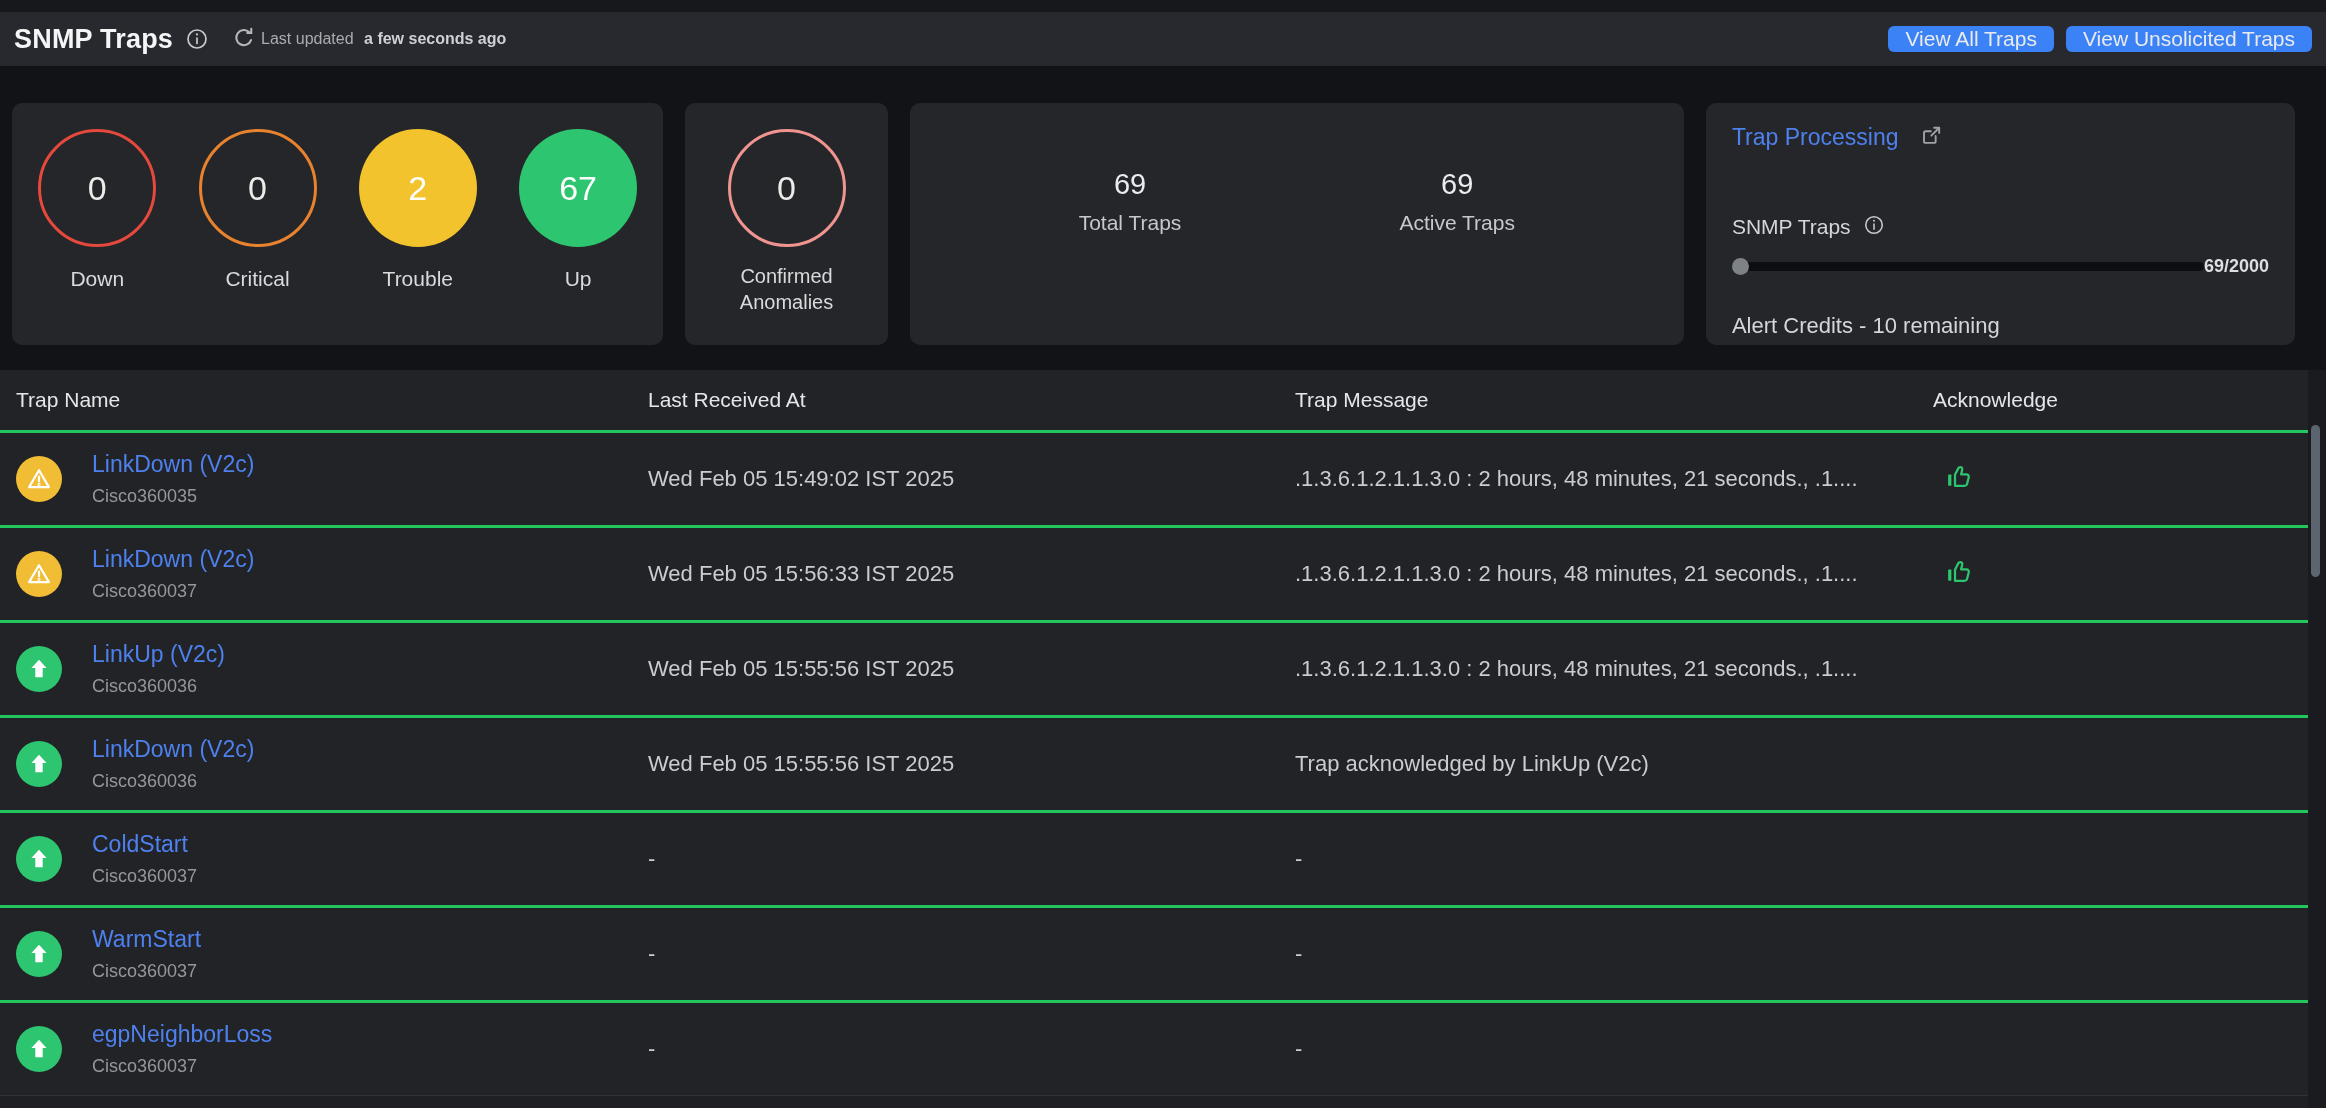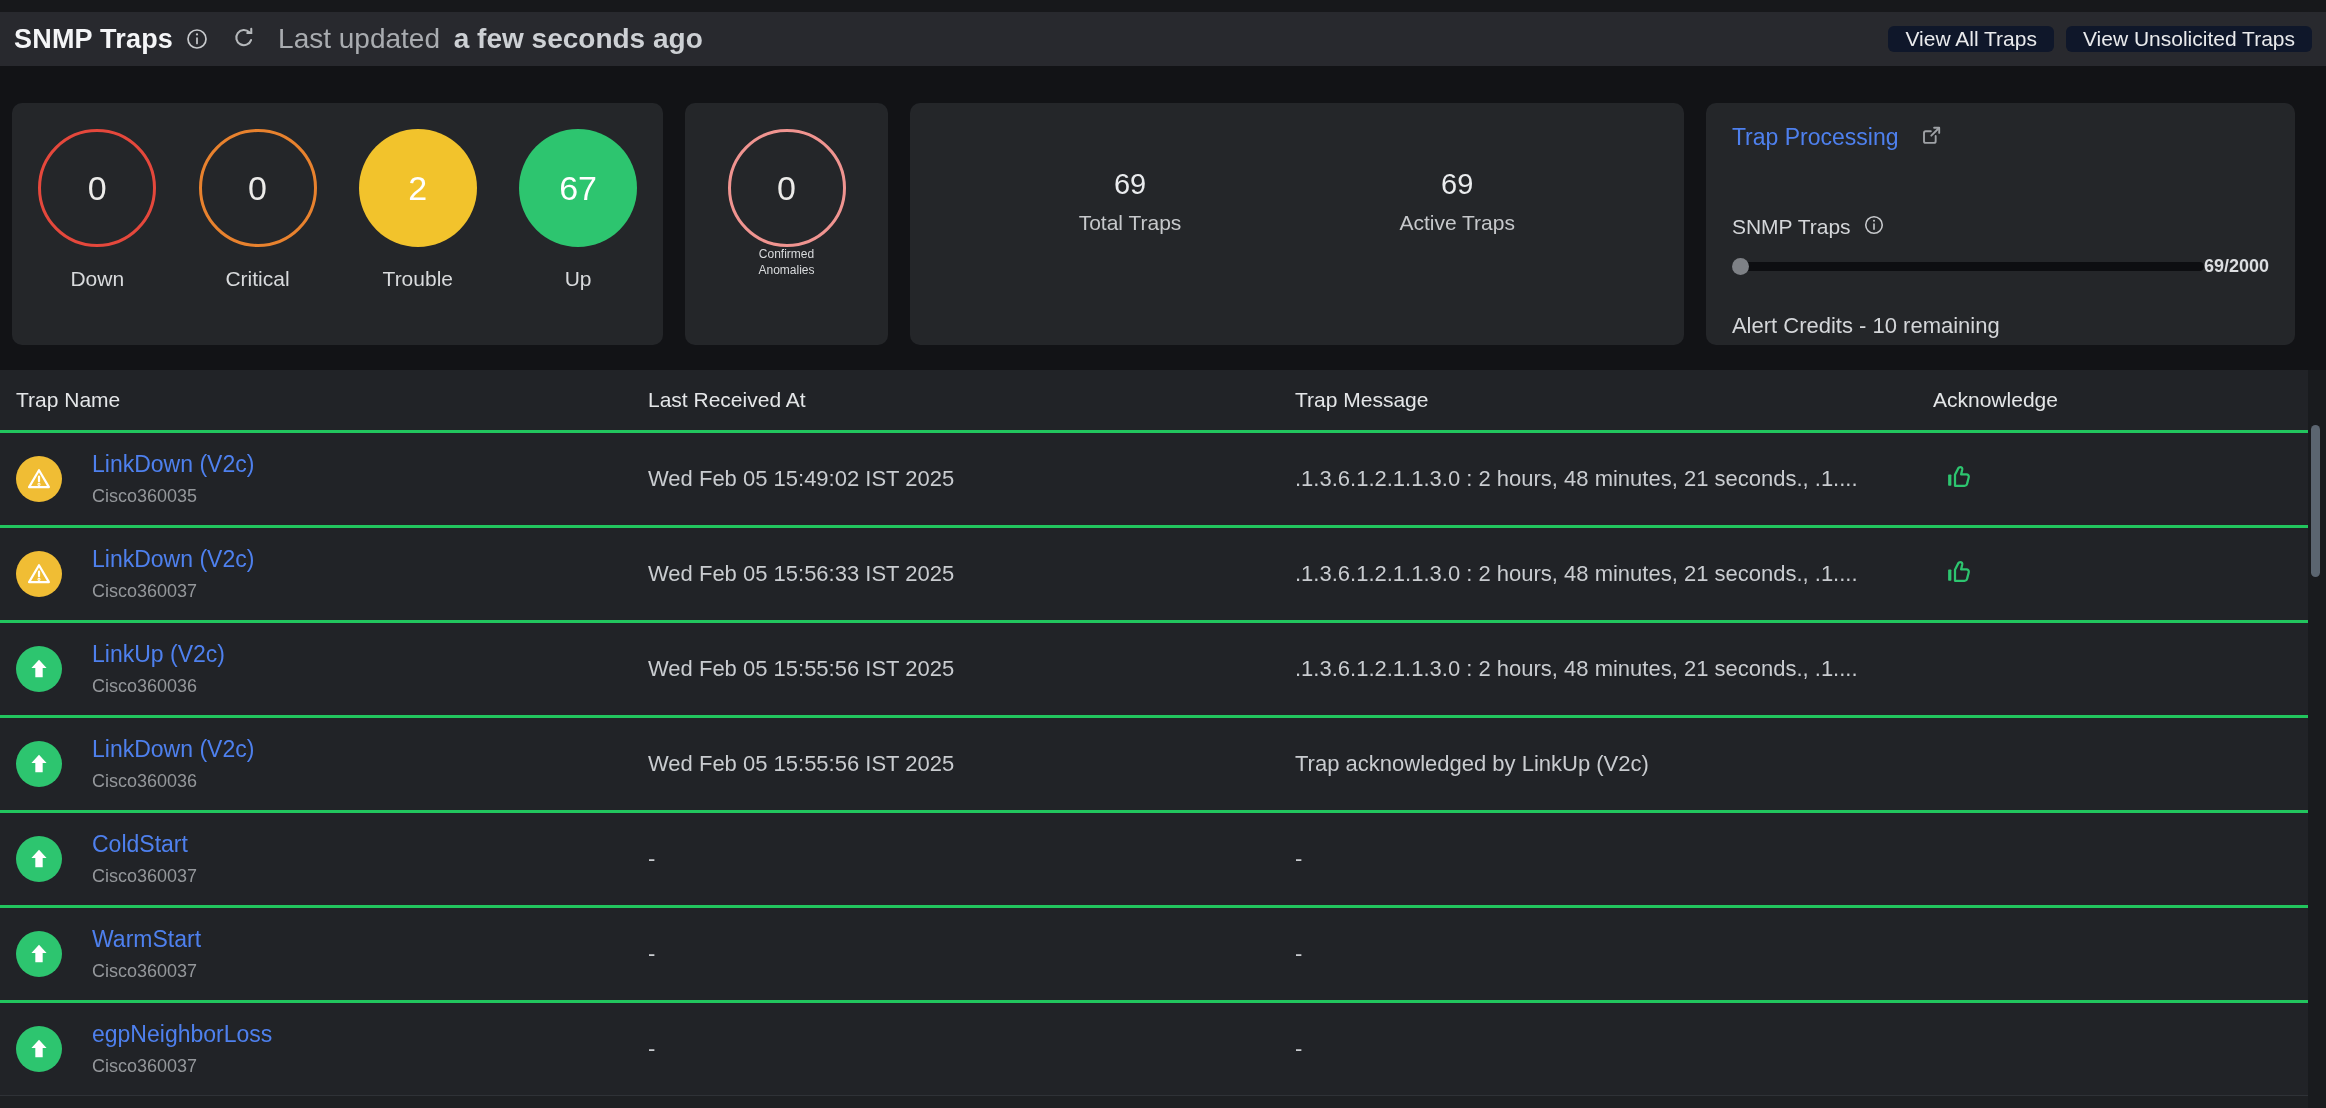"Last updated a few seconds" .updated { font-size: 28px -> 16px; margin-left: 21px -> 4px }
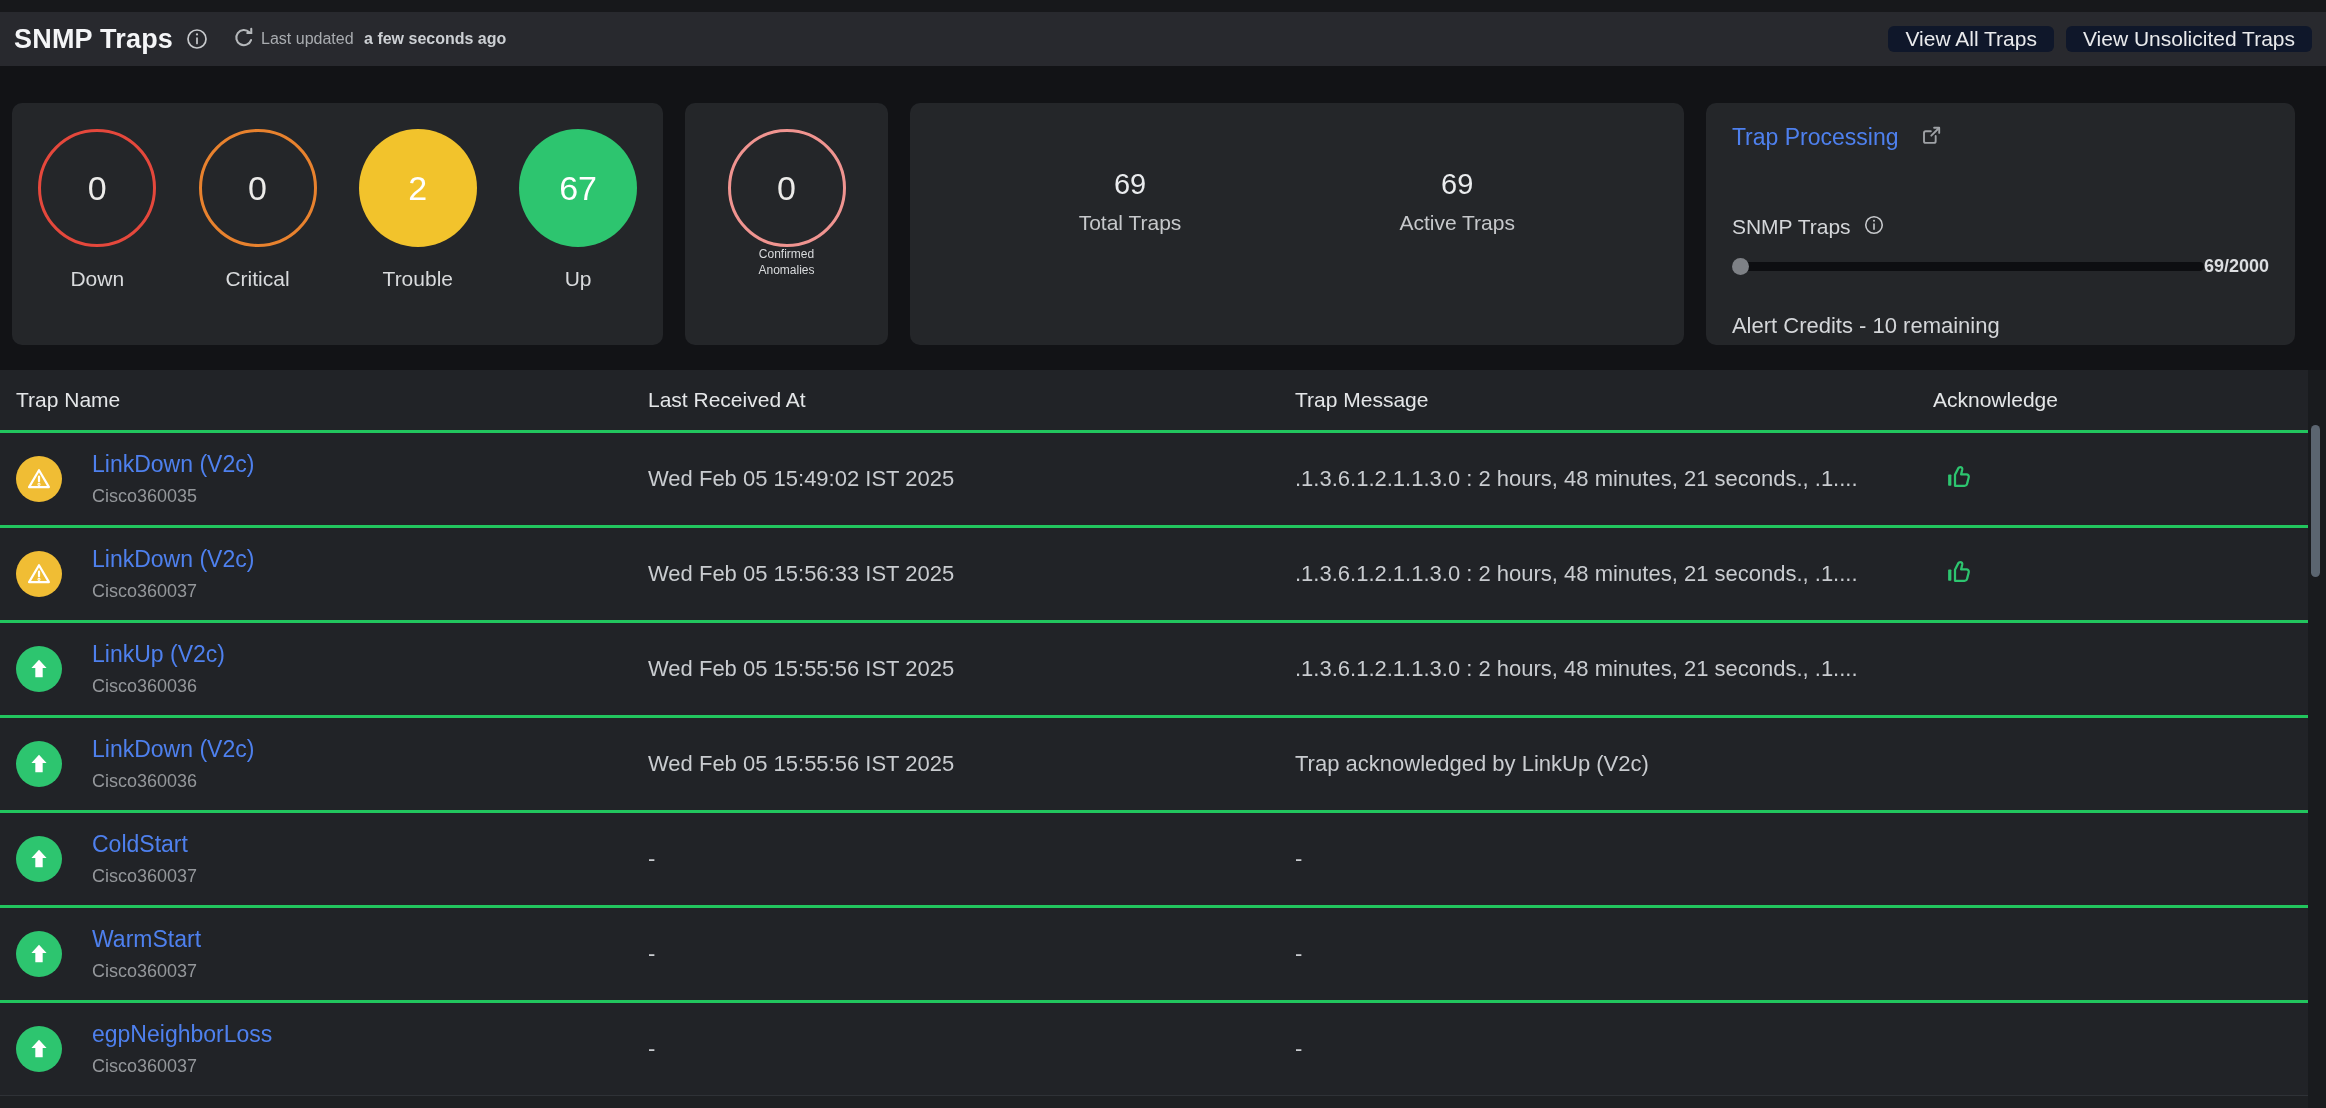"View All Traps" .btn { background: #0f172a -> #3b82f6 }
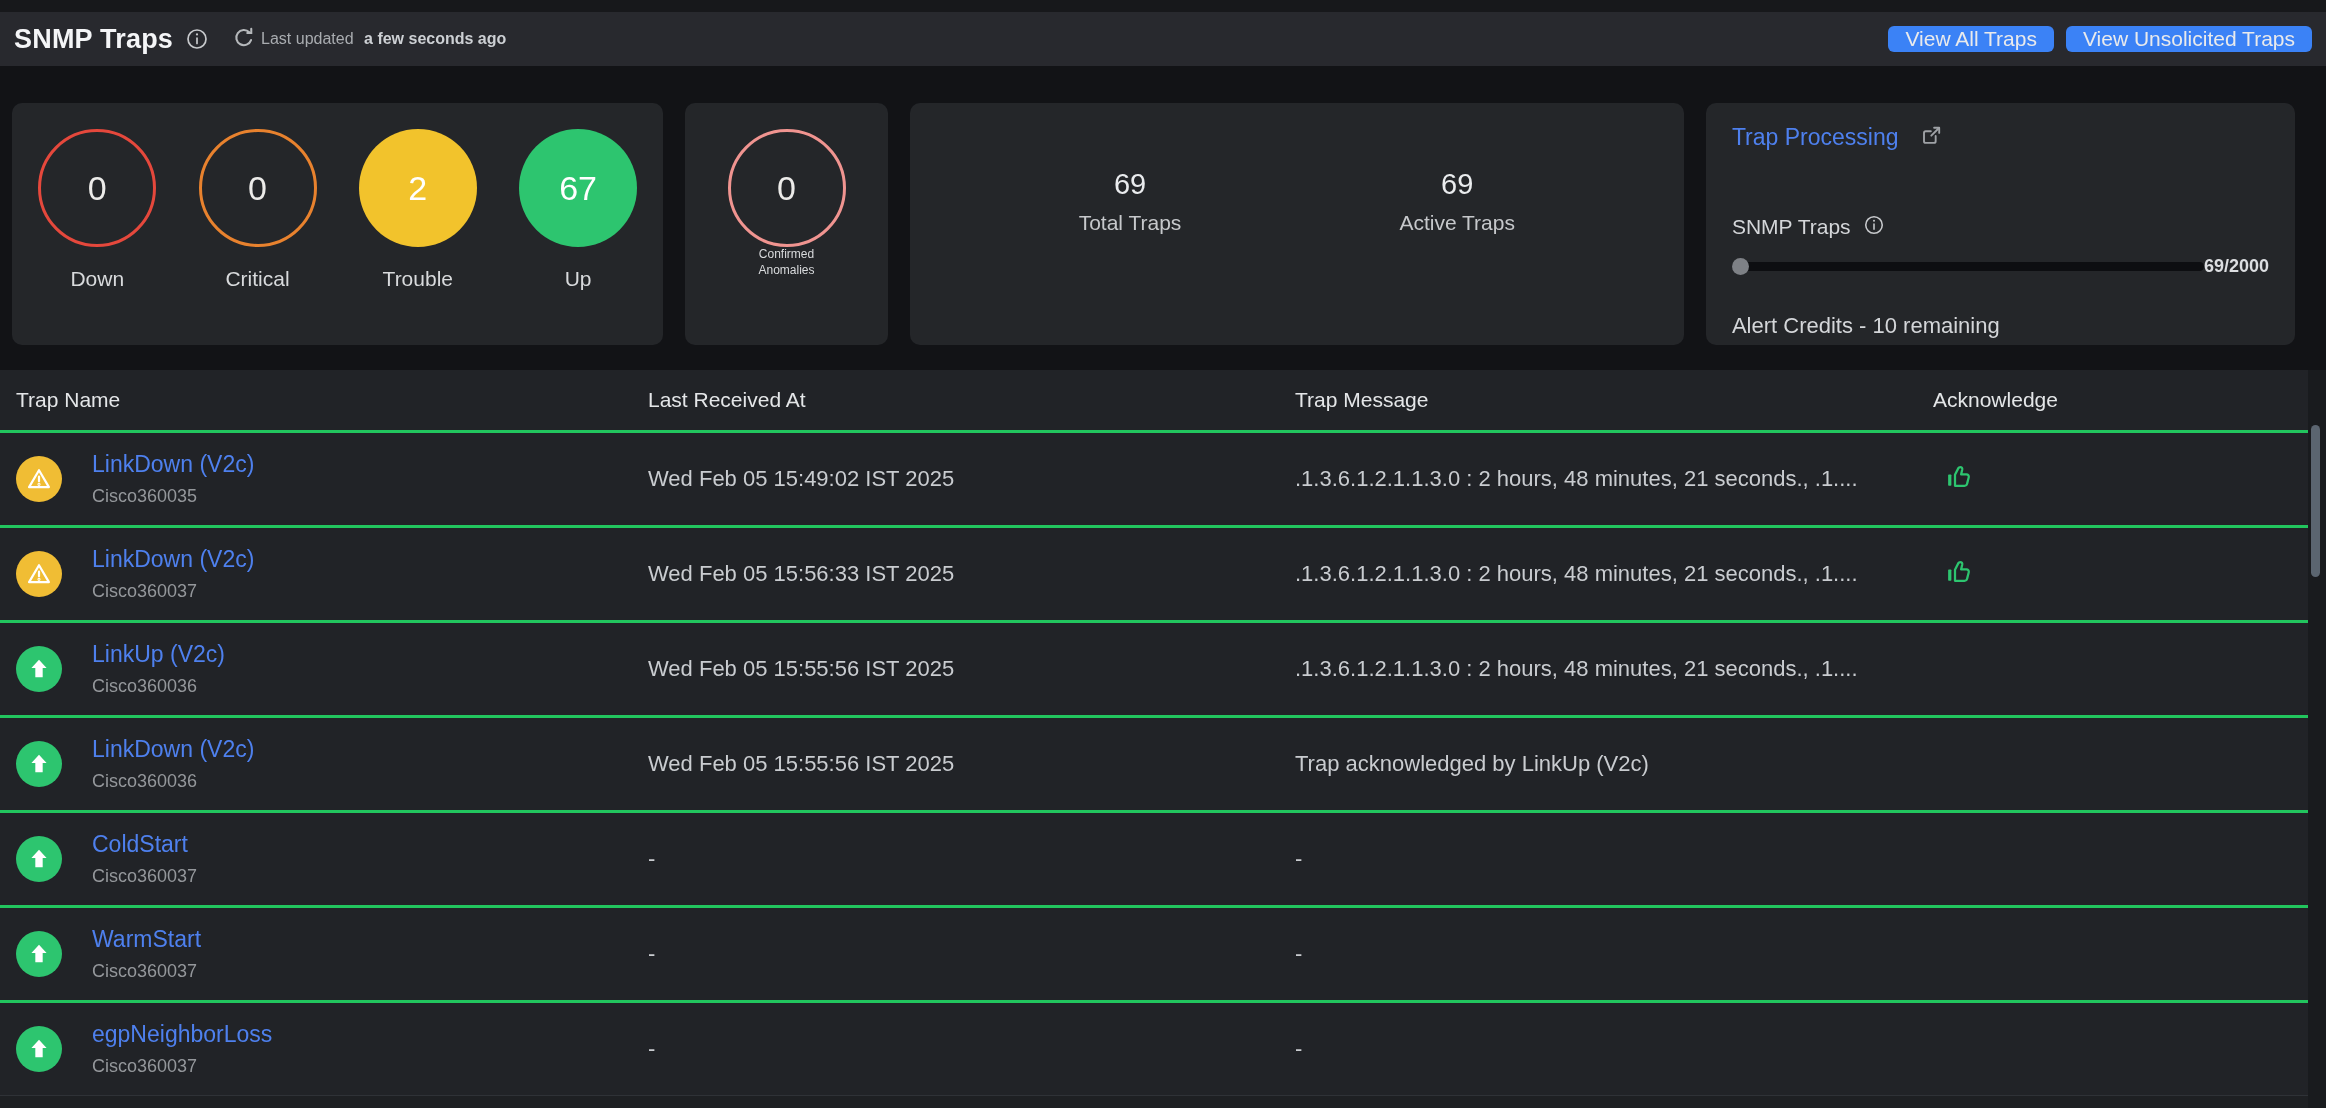"Confirmed" .anomaly-label { font-size: 12px -> 20px; margin-top: none -> 16px }
